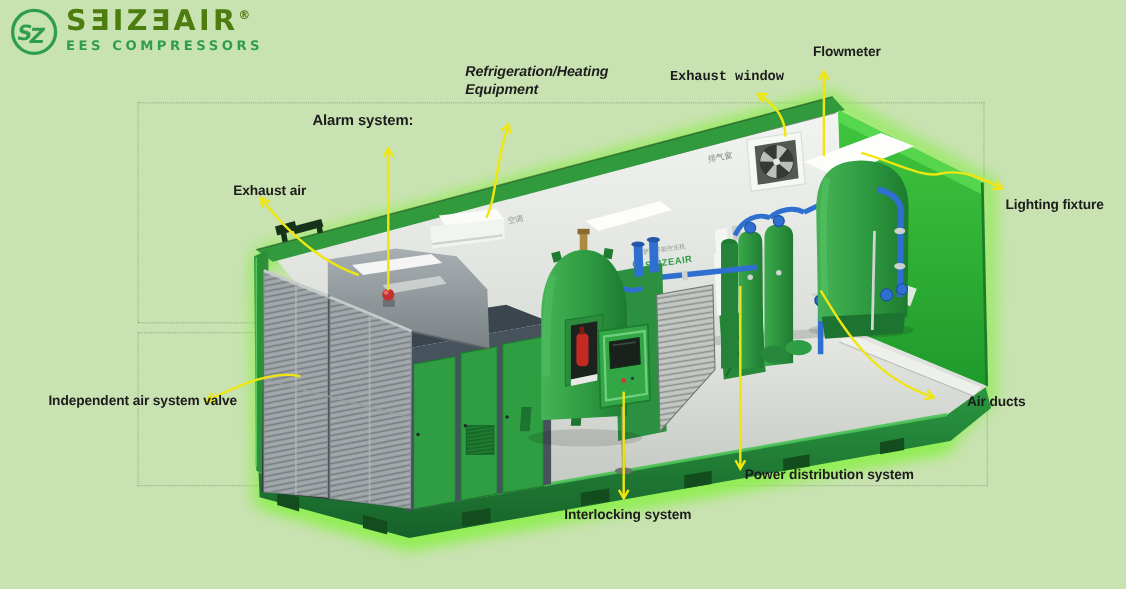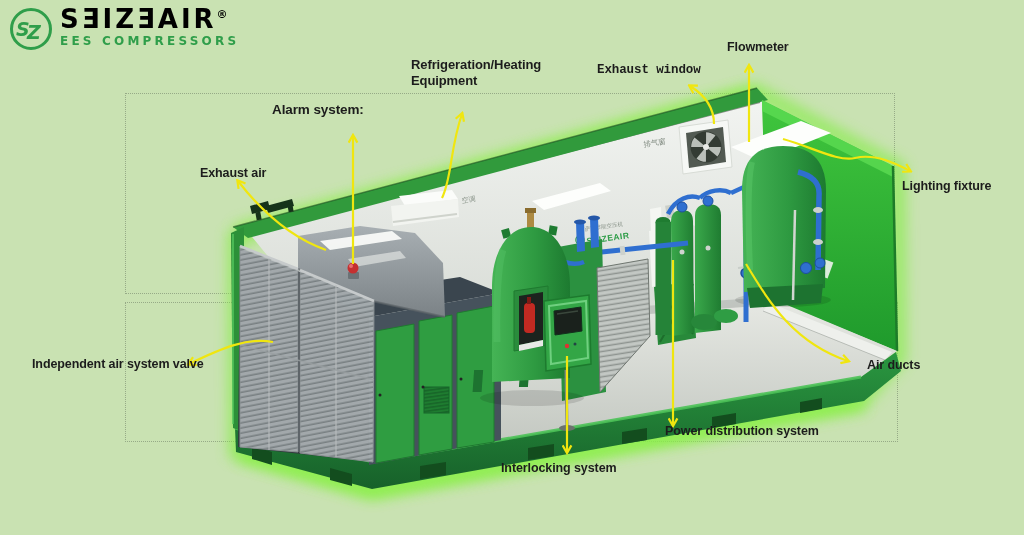"SƎIZƎAIR®" .logo-brand { color: #000000 -> #4d7c0f }
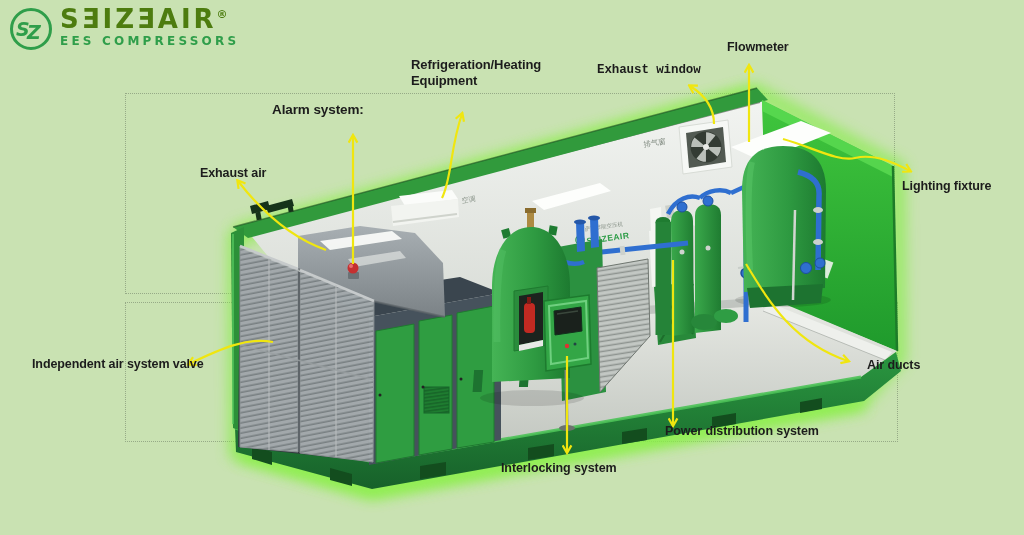"Flowmeter" .label { margin-left: none -> 12px }
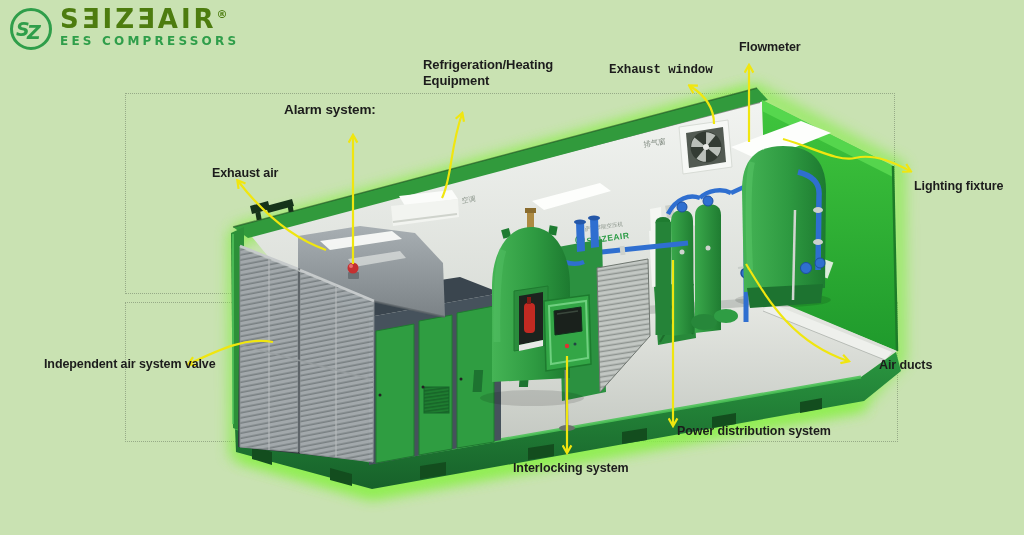"Refrigeration/Heating Equipment" .label.wrap { font-style: none -> italic }
